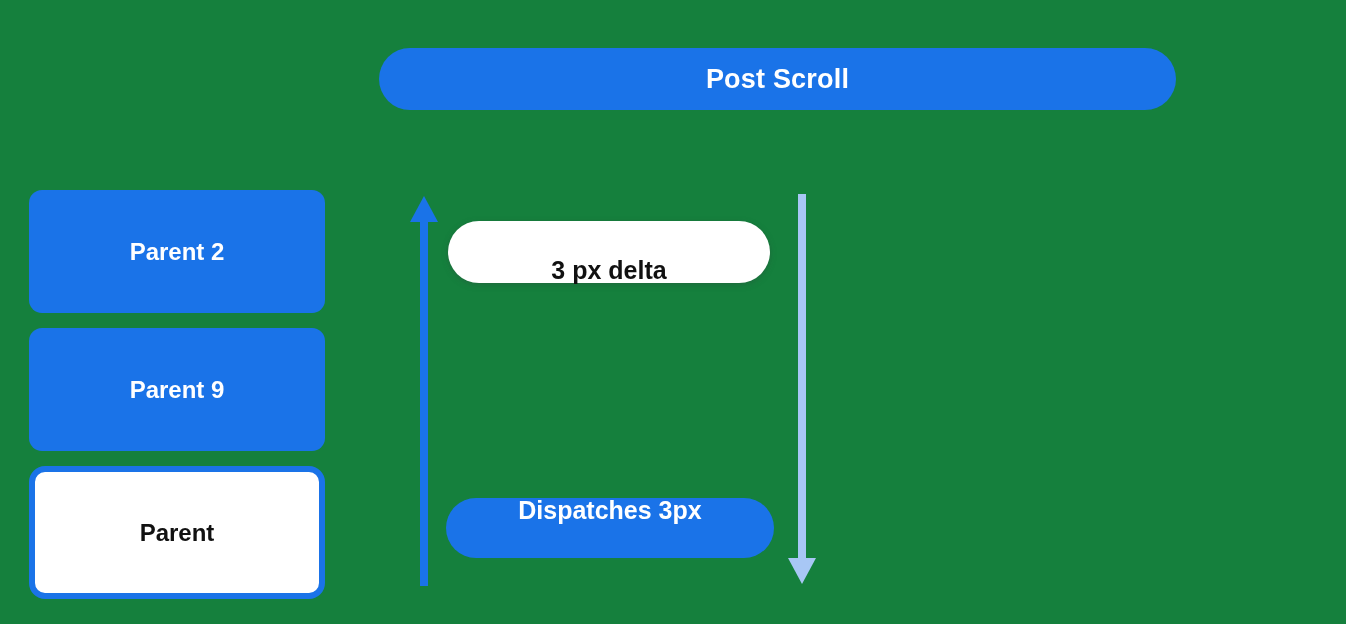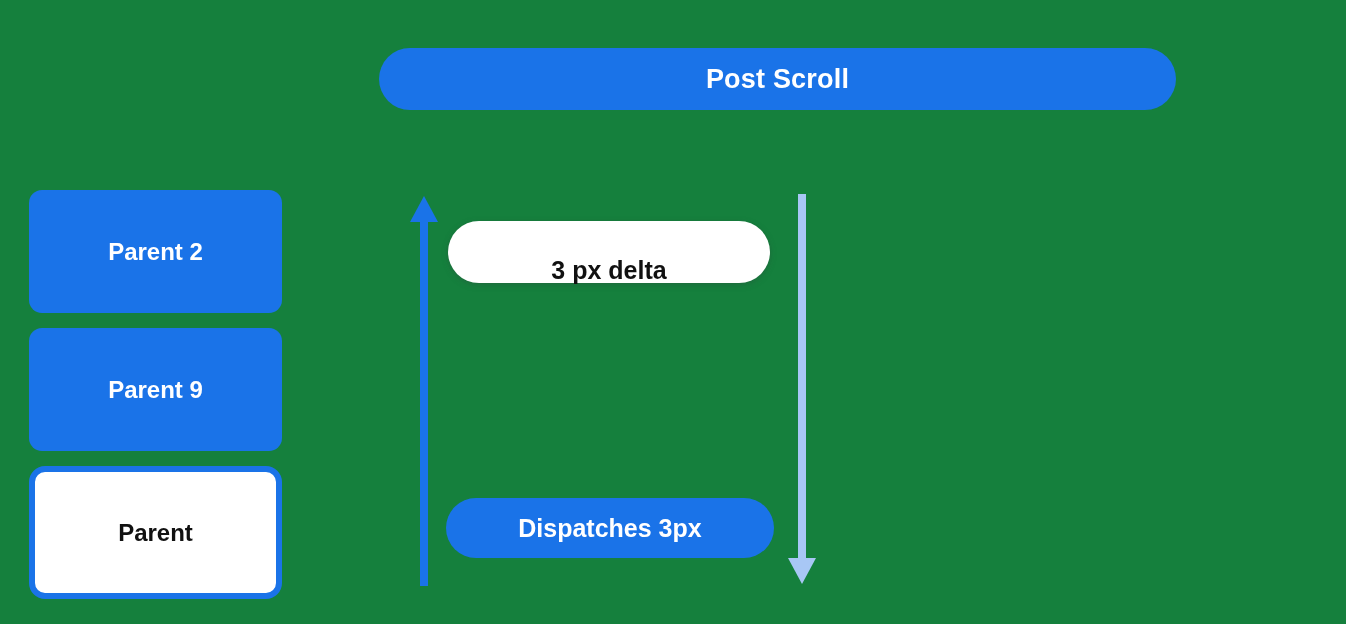"Parent 2" .node { width: 253px -> 296px }
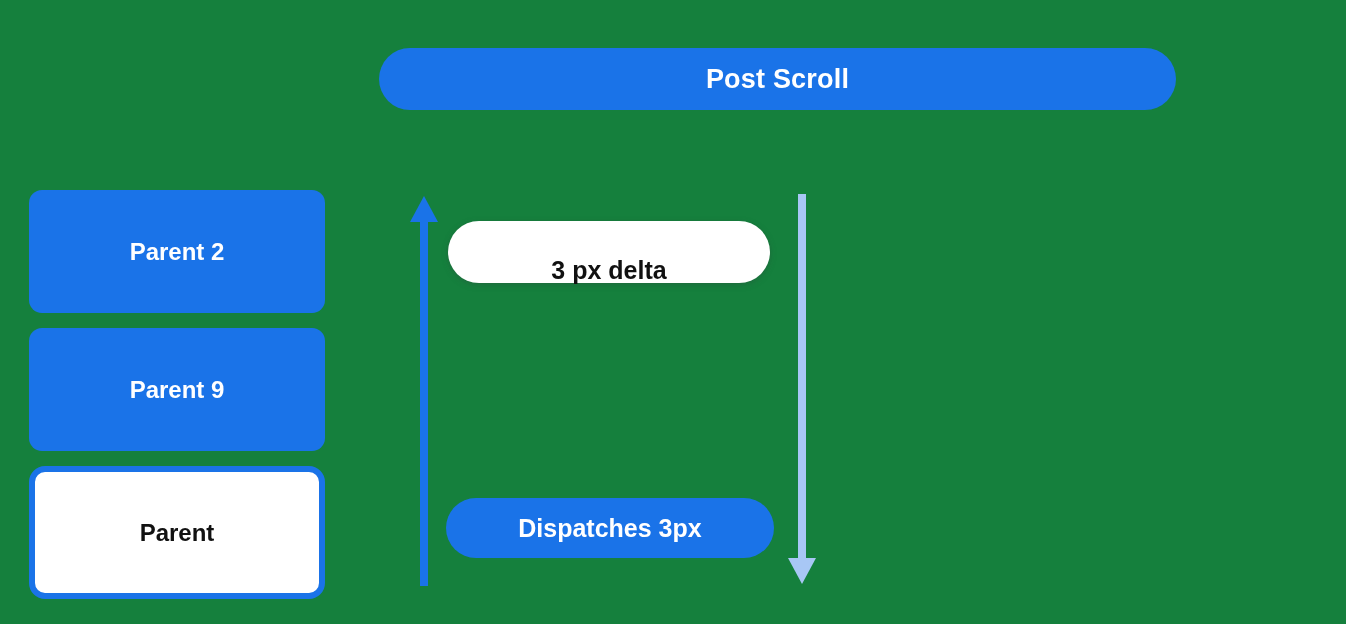"Dispatches 3px" .chip-dispatch { align-items: center -> flex-start }
